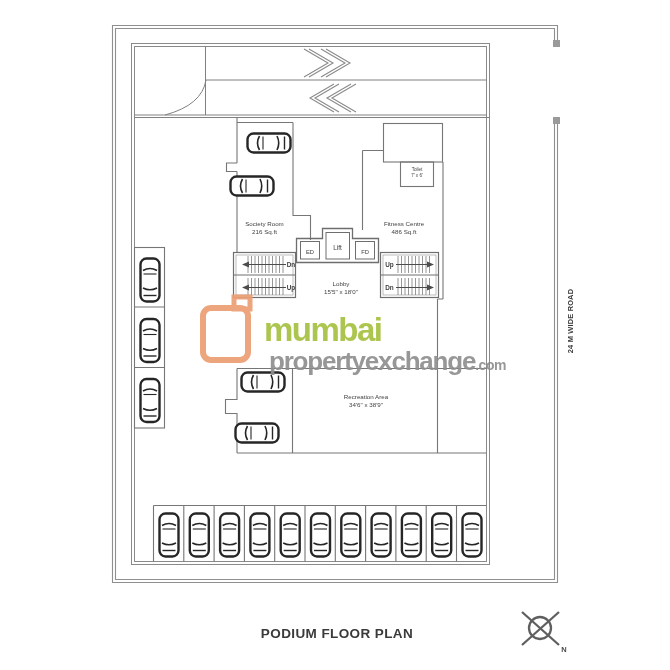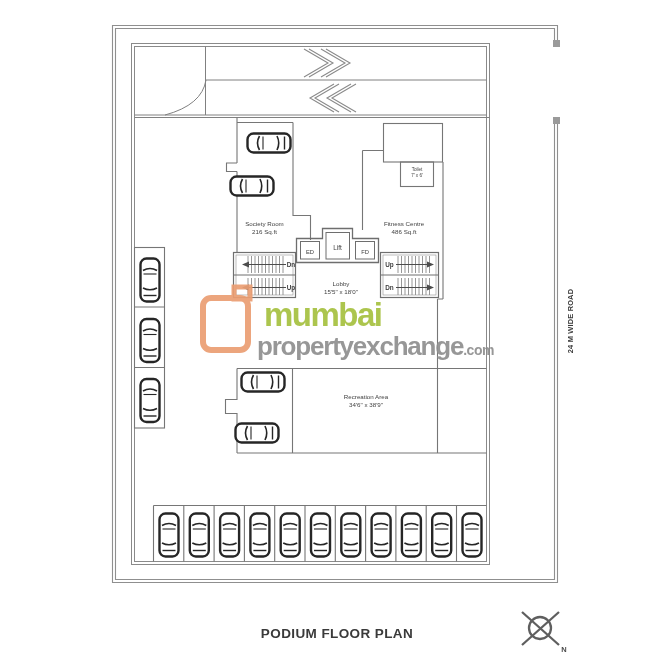"mumbai" .watermark { align-items: center -> flex-end; top: 284px -> 294px }
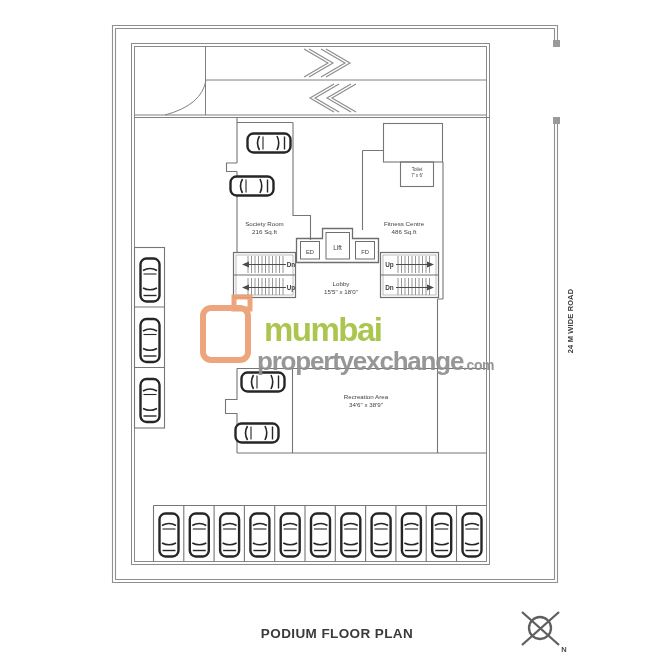"propertyexchange.com" .wm-line2 { margin-left: none -> 12px }
